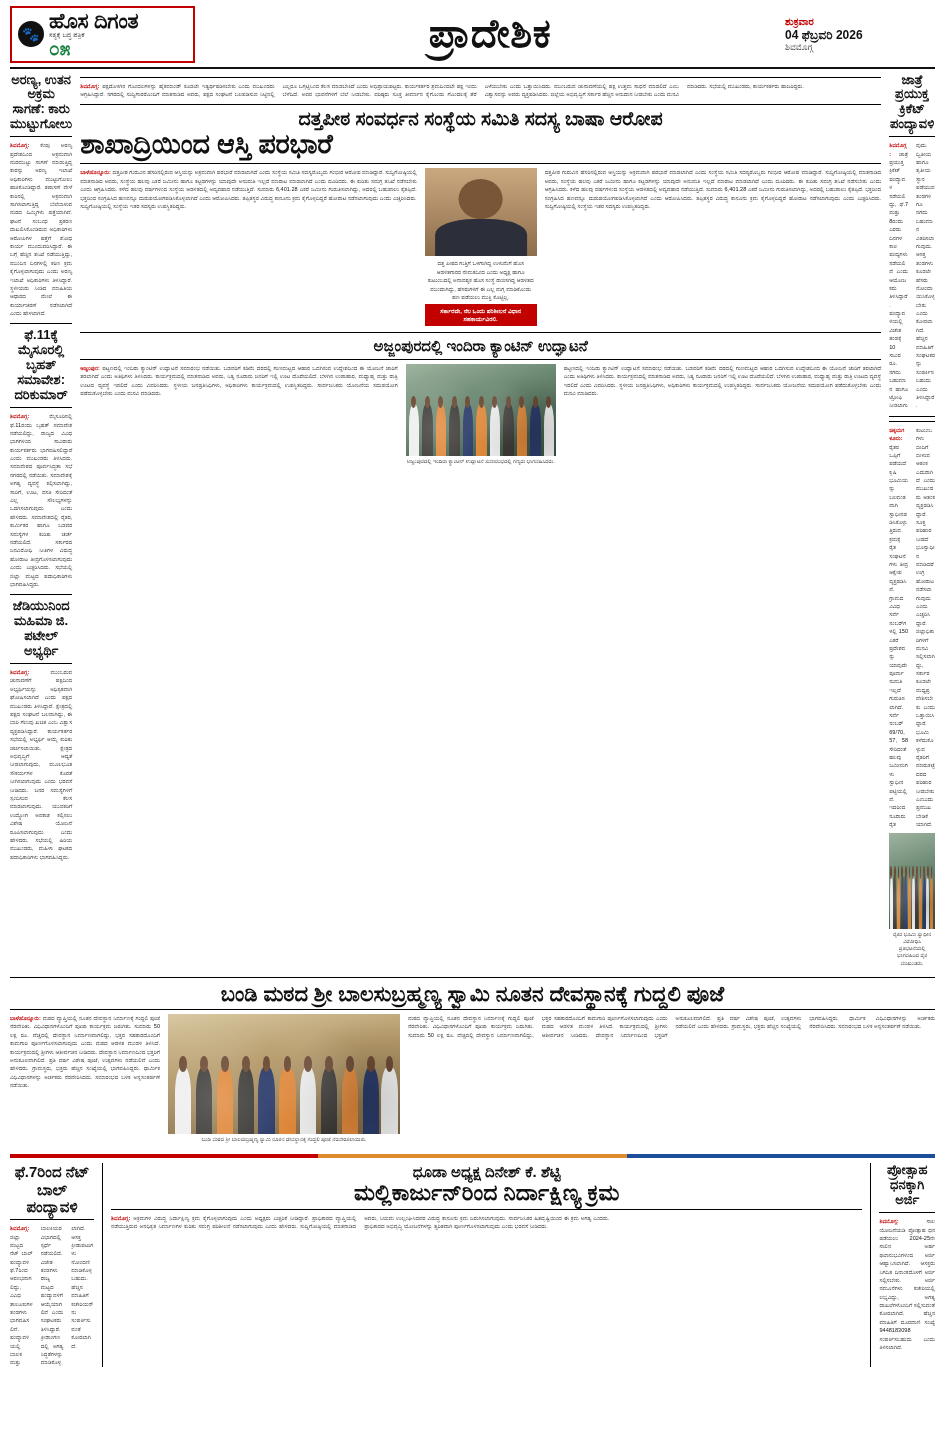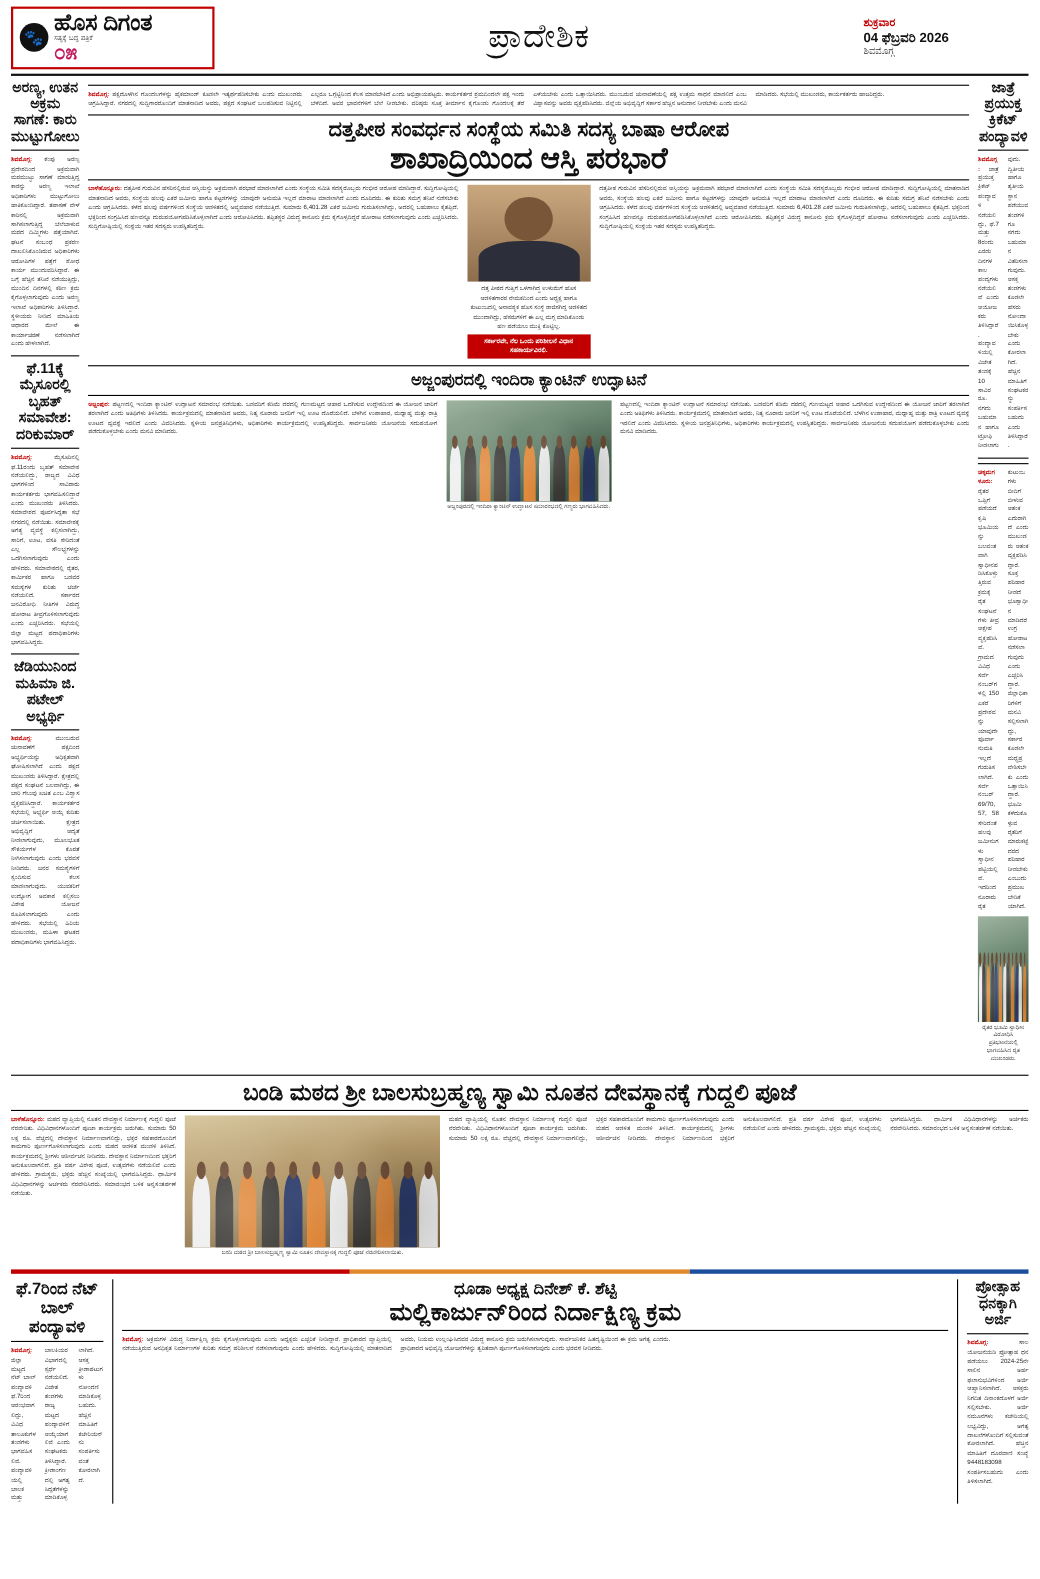"೦೫" .logo-ed { color: #be185d -> #15803d }
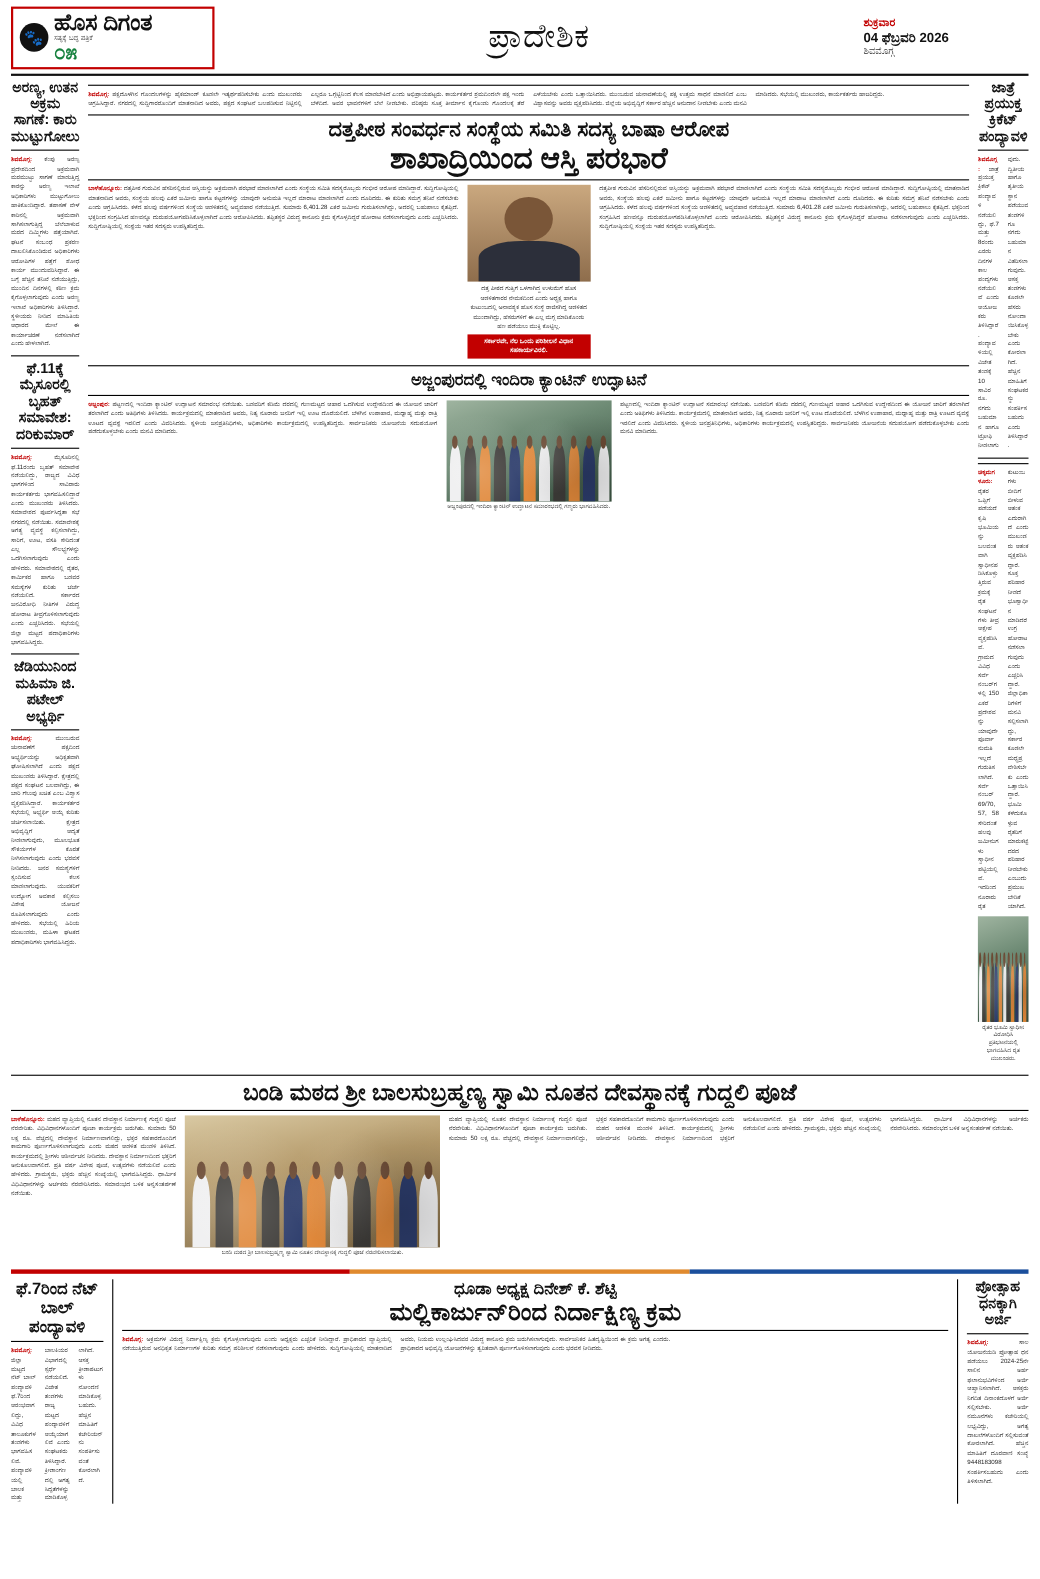"ಪ್ರಾದೇಶಿಕ" .mast-center .section-name { font-size: 30px -> 40px; font-weight: normal -> bold }
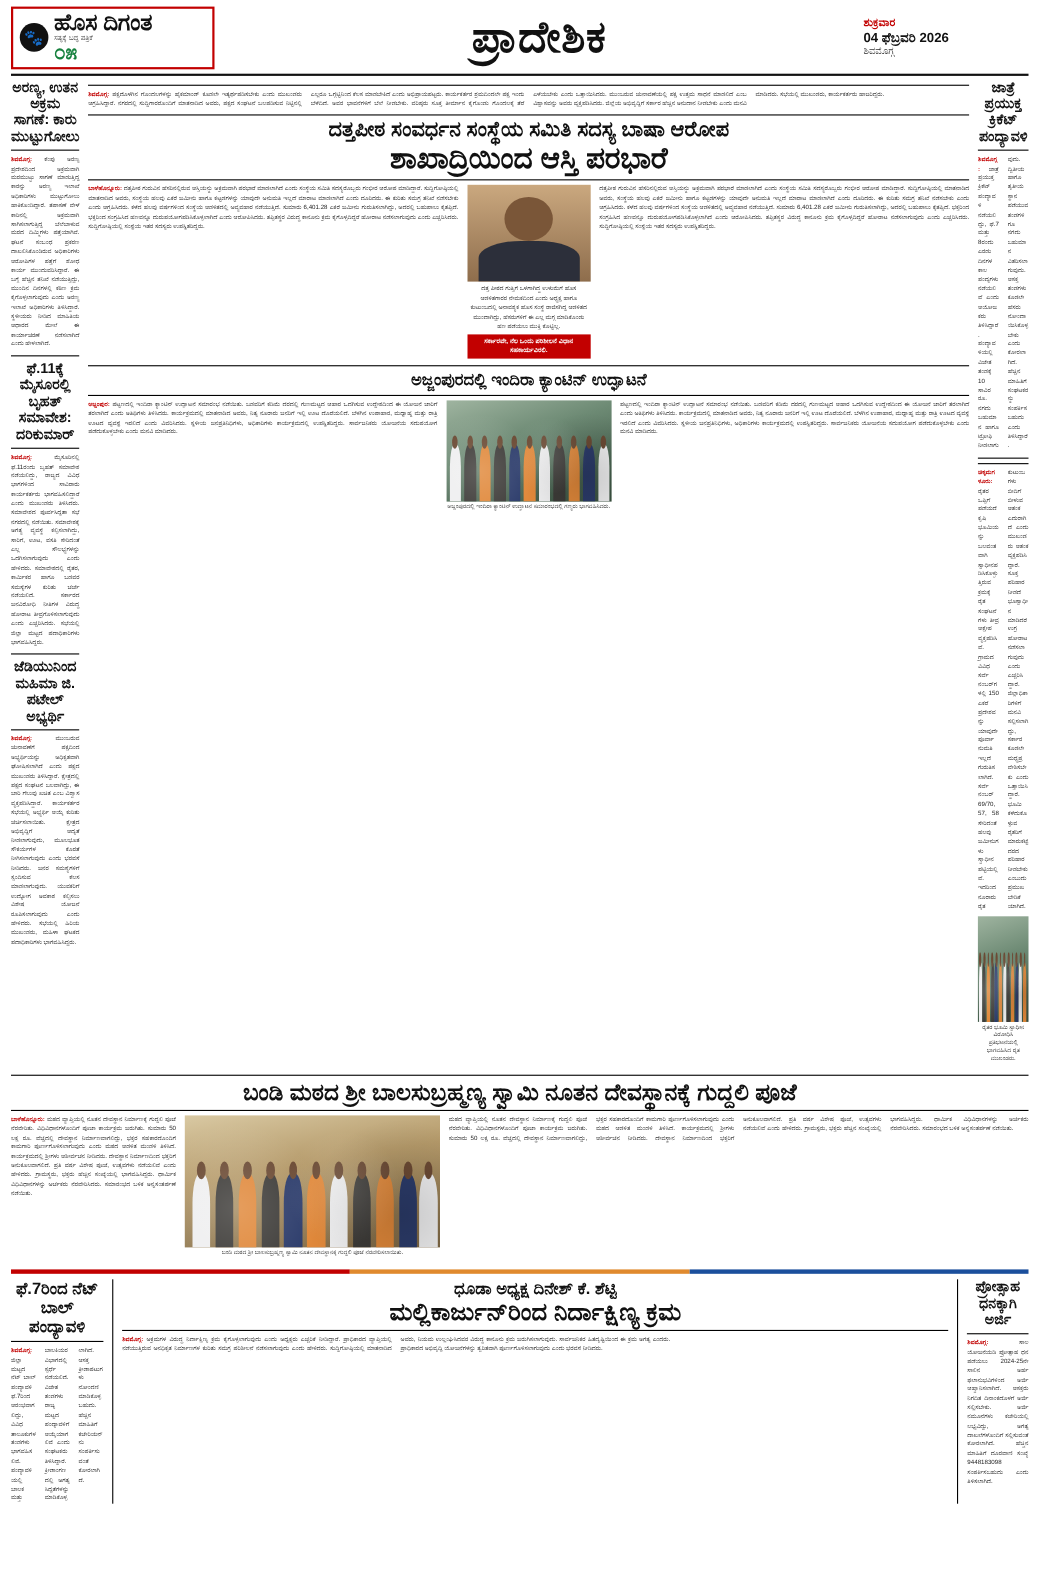"ಶಾಖಾದ್ರಿಯಿಂದ ಆಸ್ತಿ ಪರಭಾರೆ" .hl-xl { text-align: center -> left }
